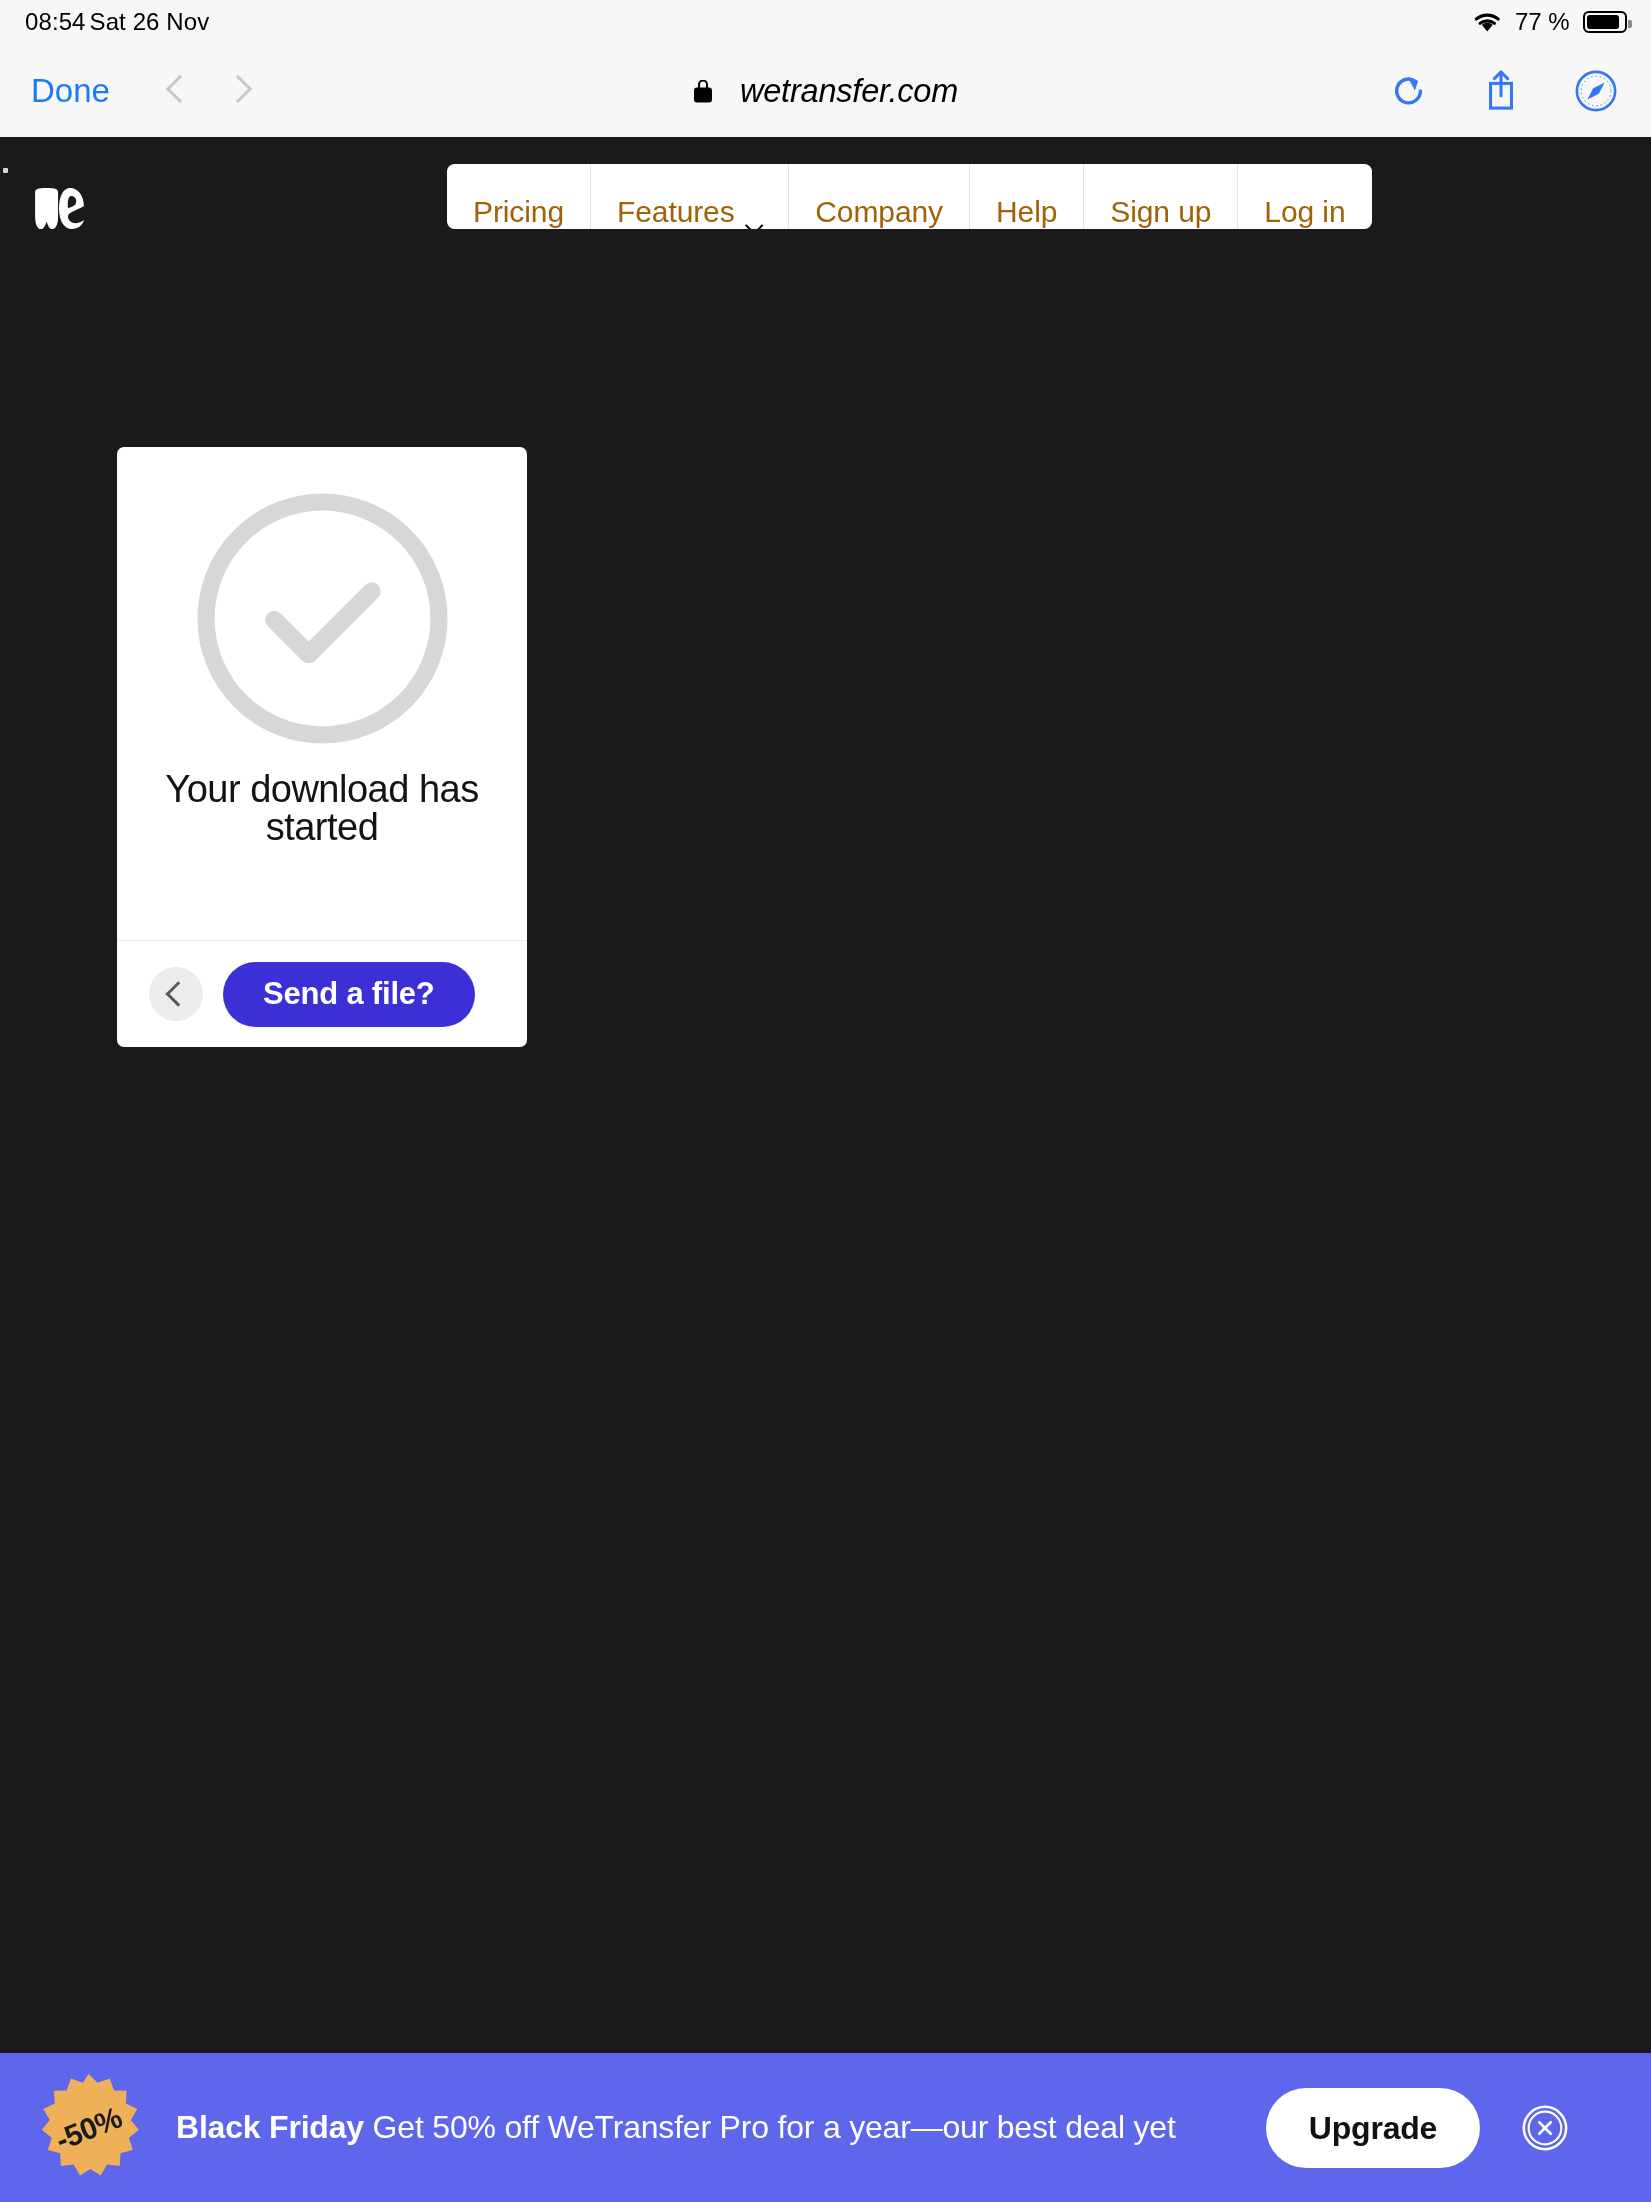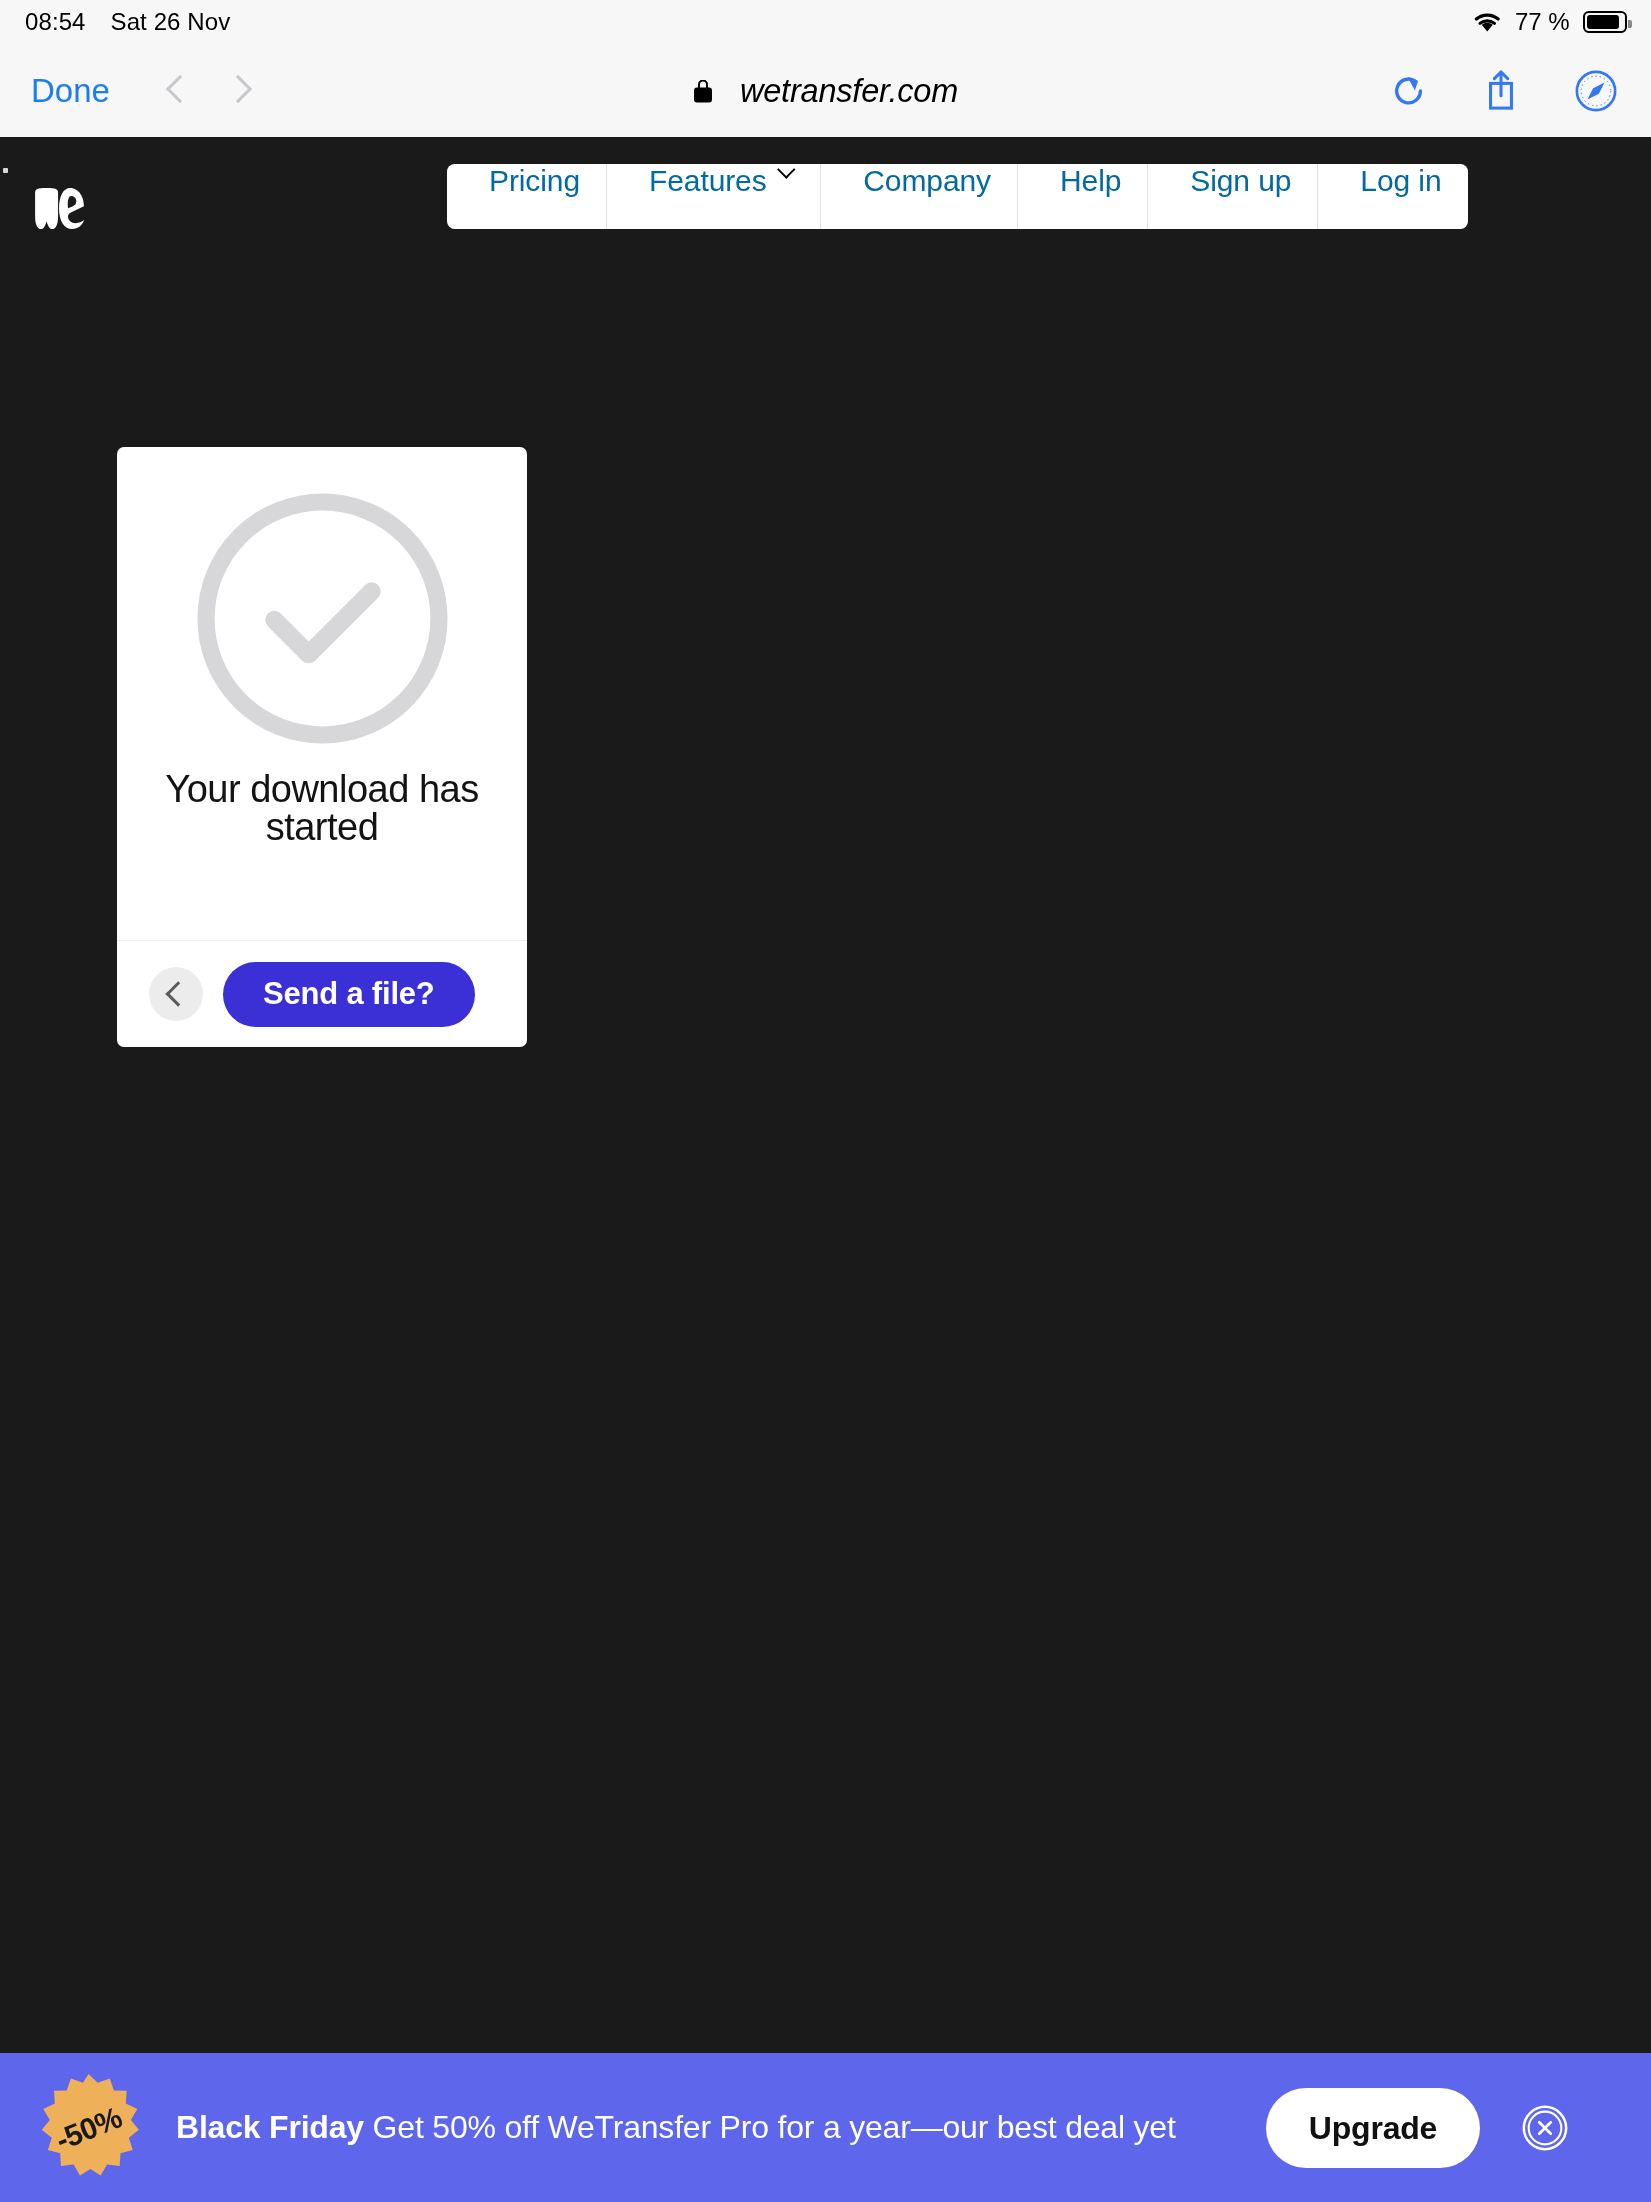"08:54" .status-left { gap: 25px -> 4px }
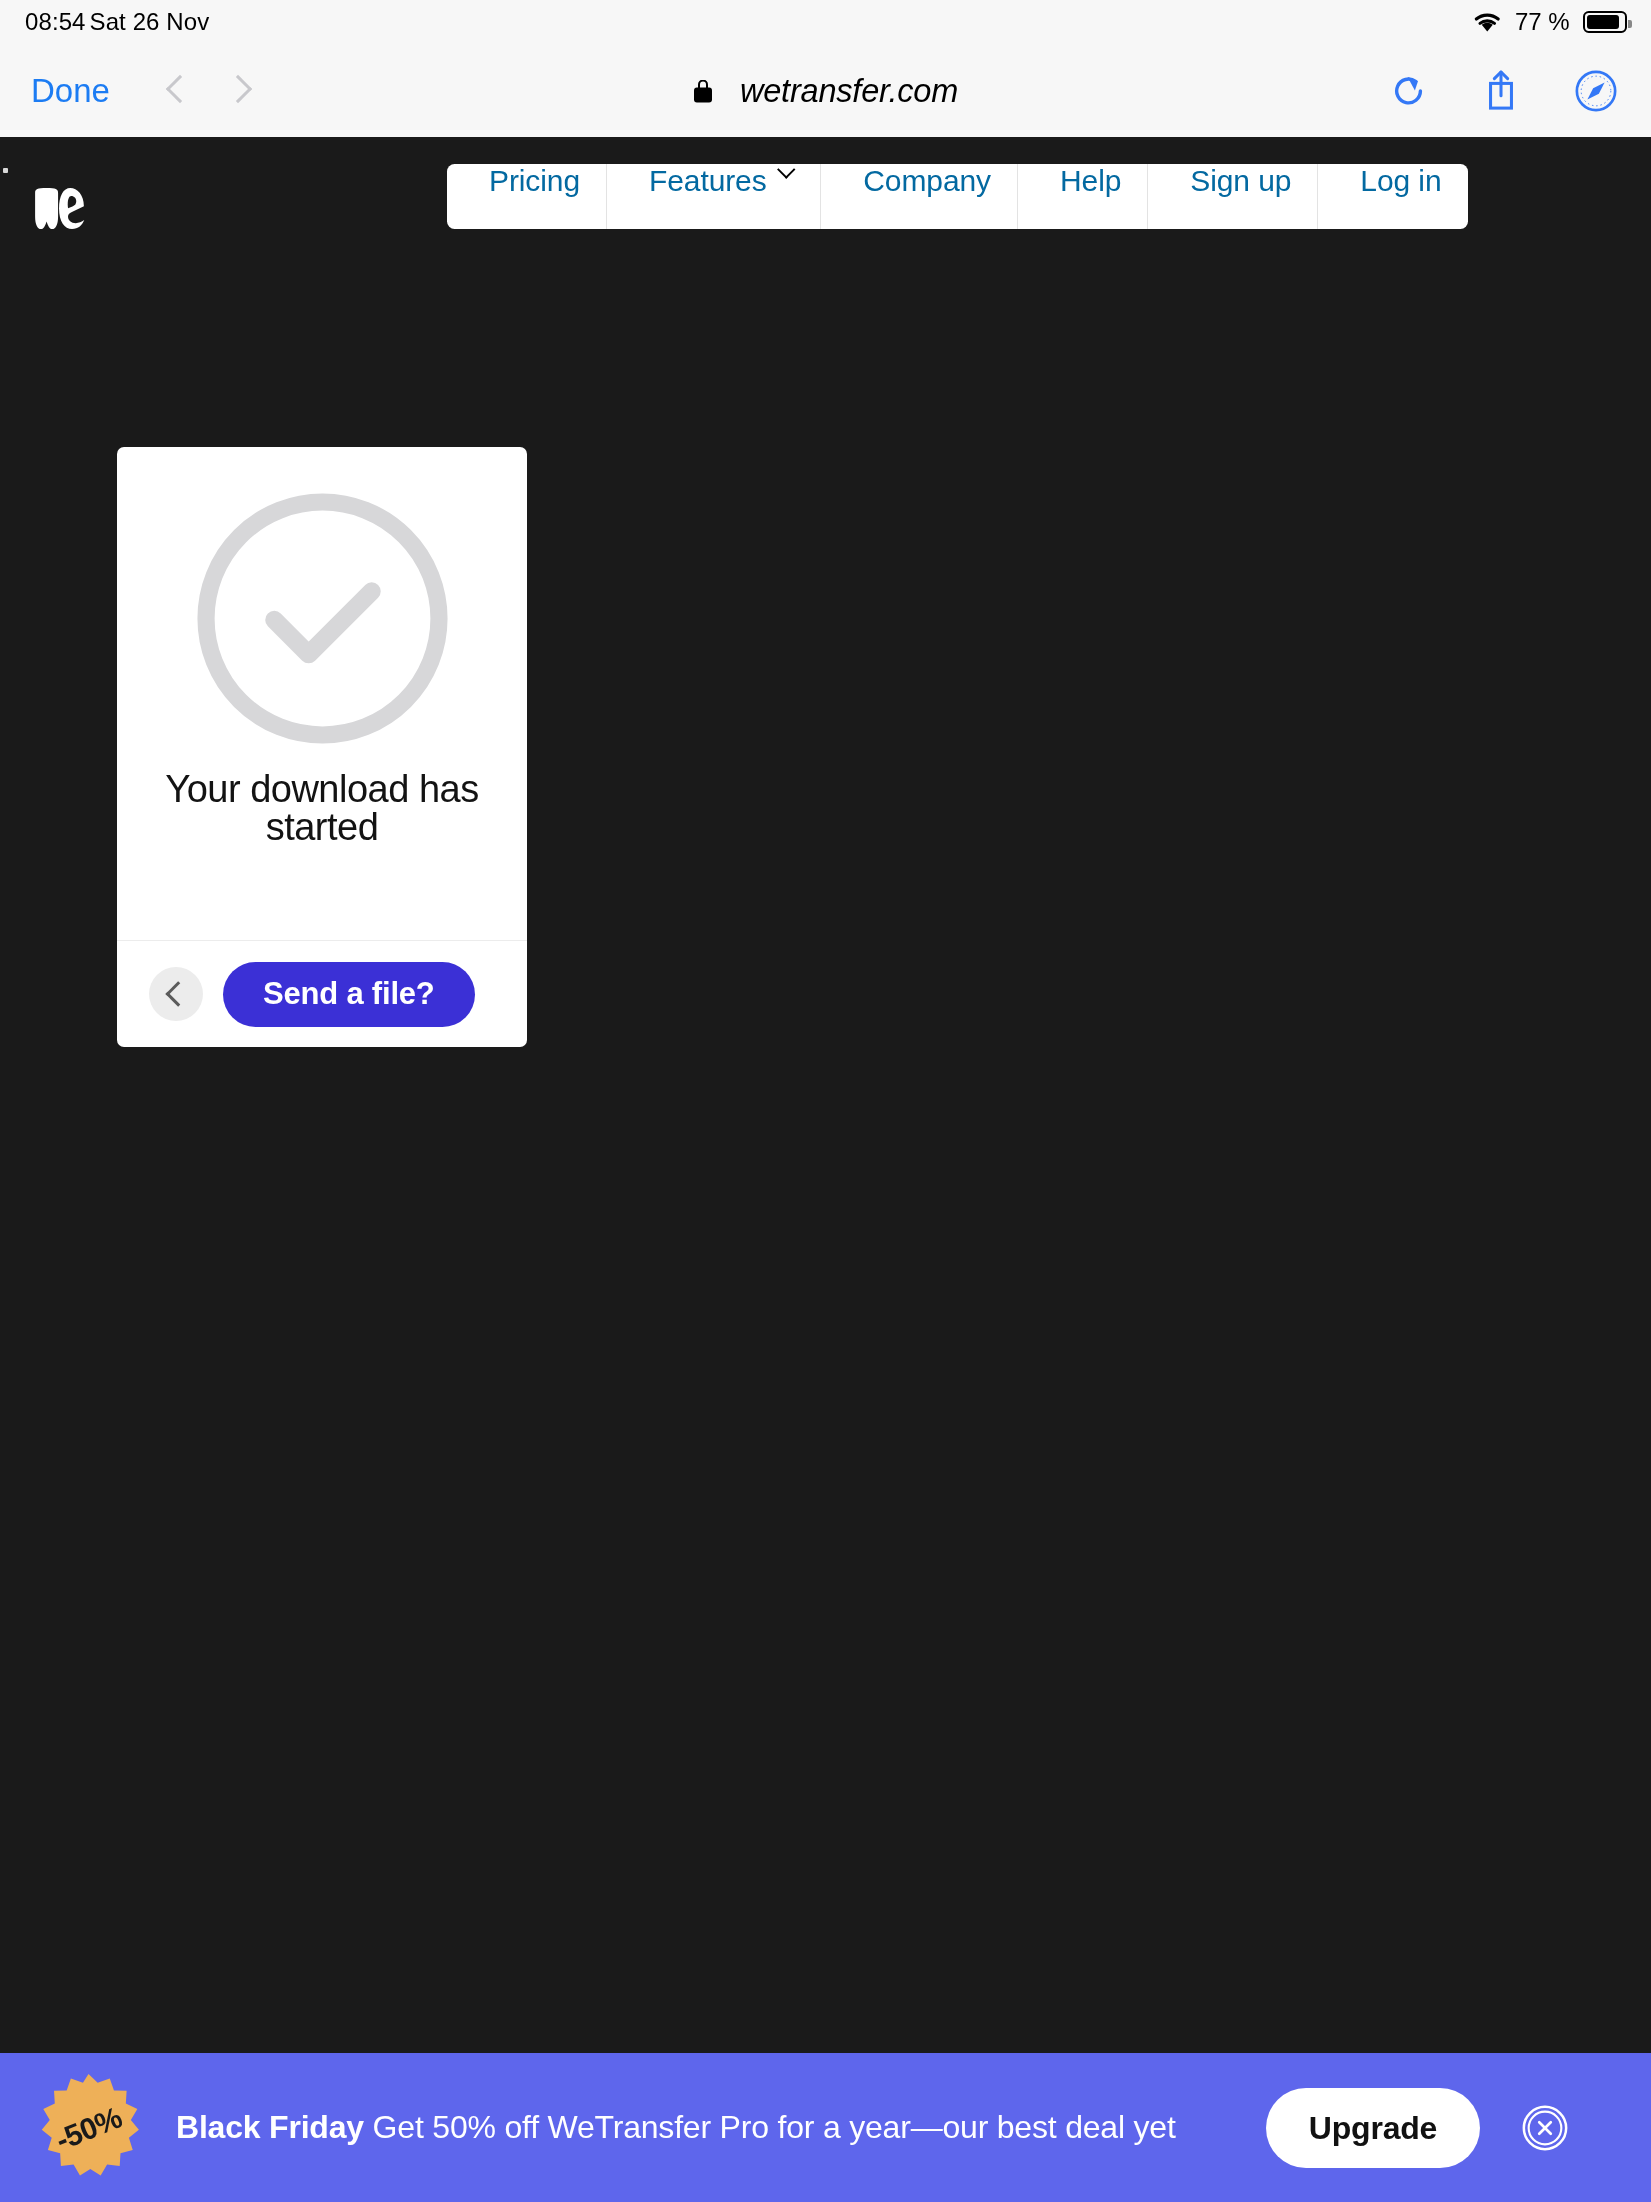"Pricing" .nav-item { align-items: flex-start -> flex-end; color: #0369a1 -> #a16207; margin-left: 16px -> none }
